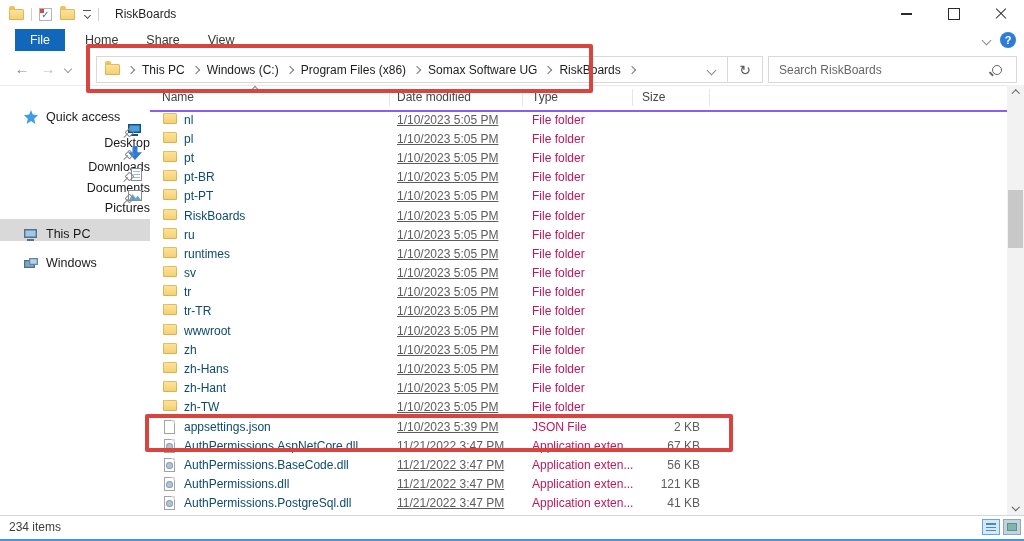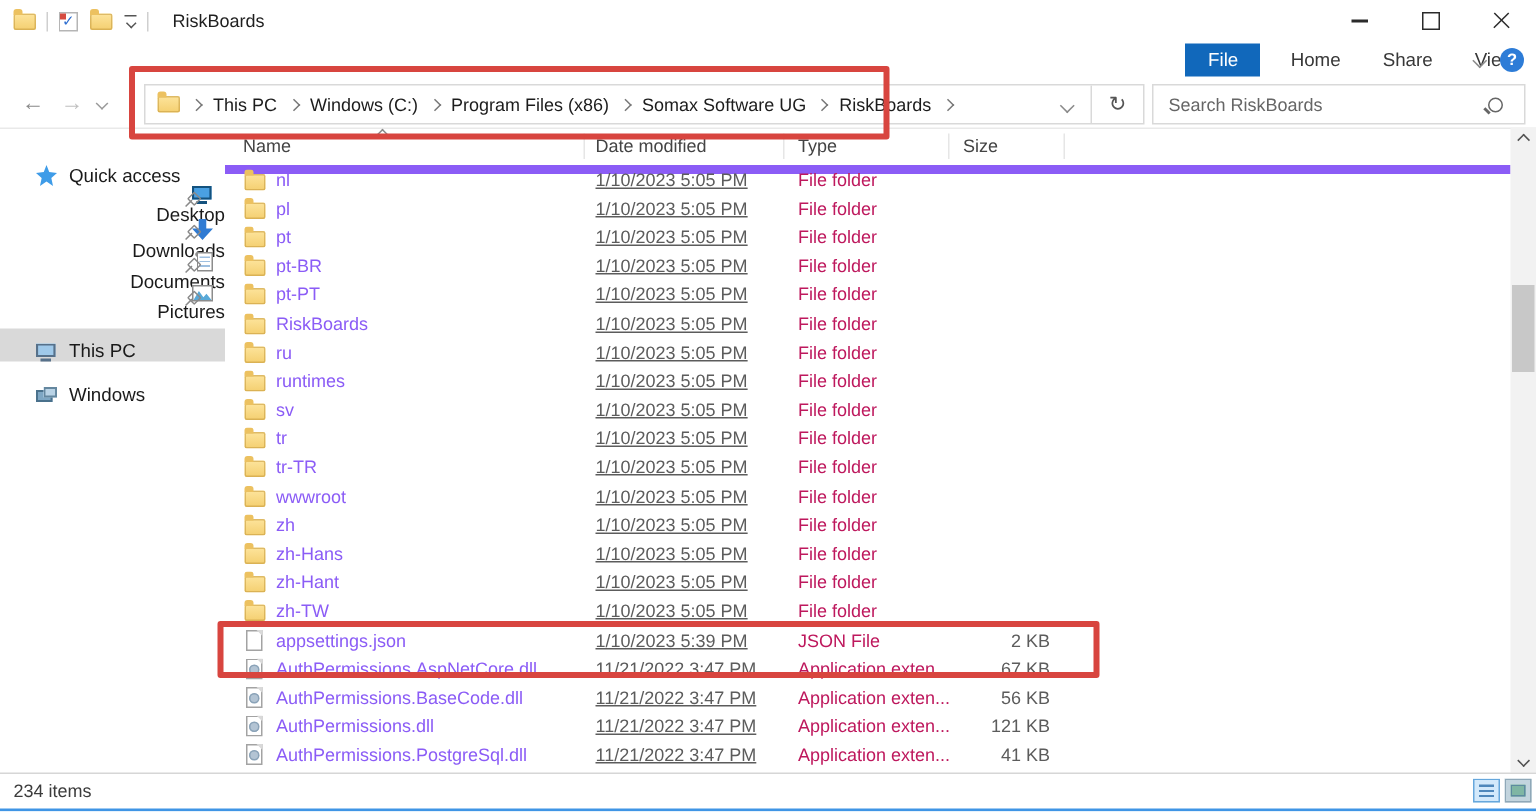"File" .ribbon { justify-content: flex-end -> none }
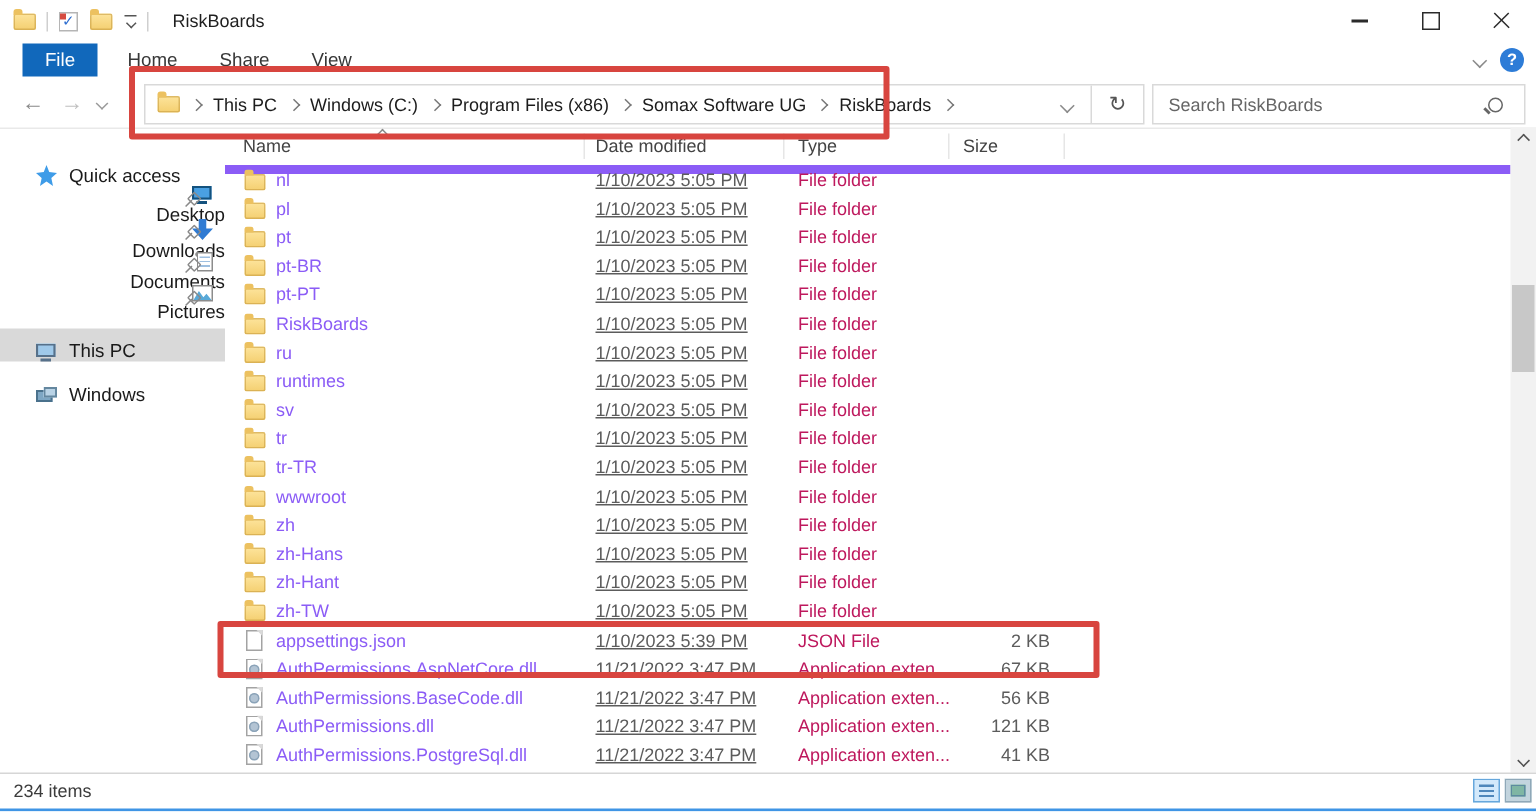"Name" .fl-header { border-bottom: 6px solid #8b5cf6 -> 2px solid #8b5cf6 }
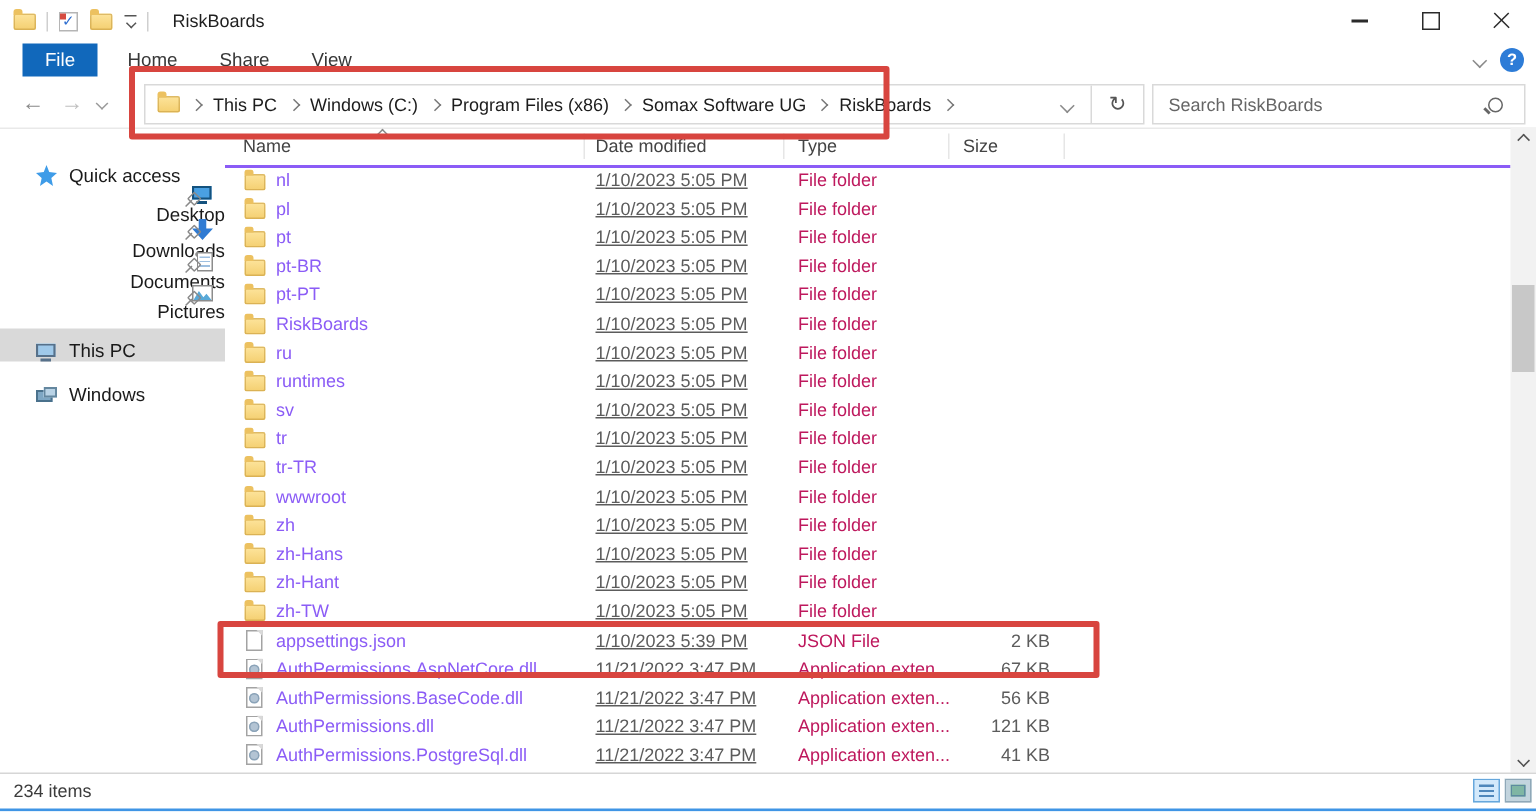"nl" .cell-name { align-items: flex-end -> flex-start; color: #8b5cf6 -> #0c4a6e }
